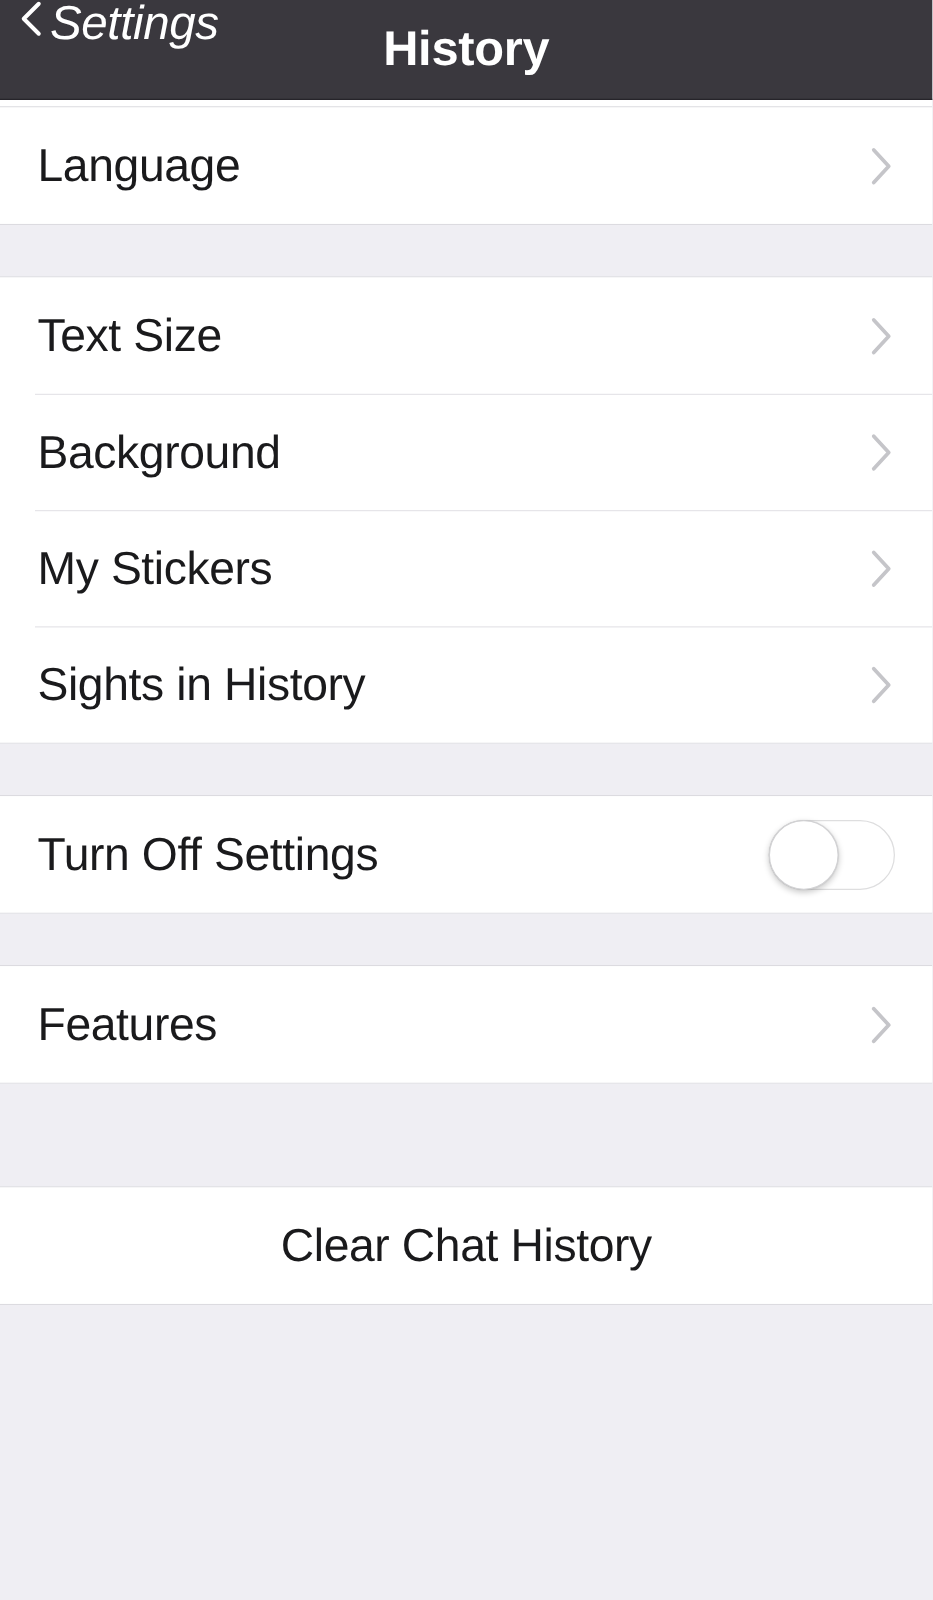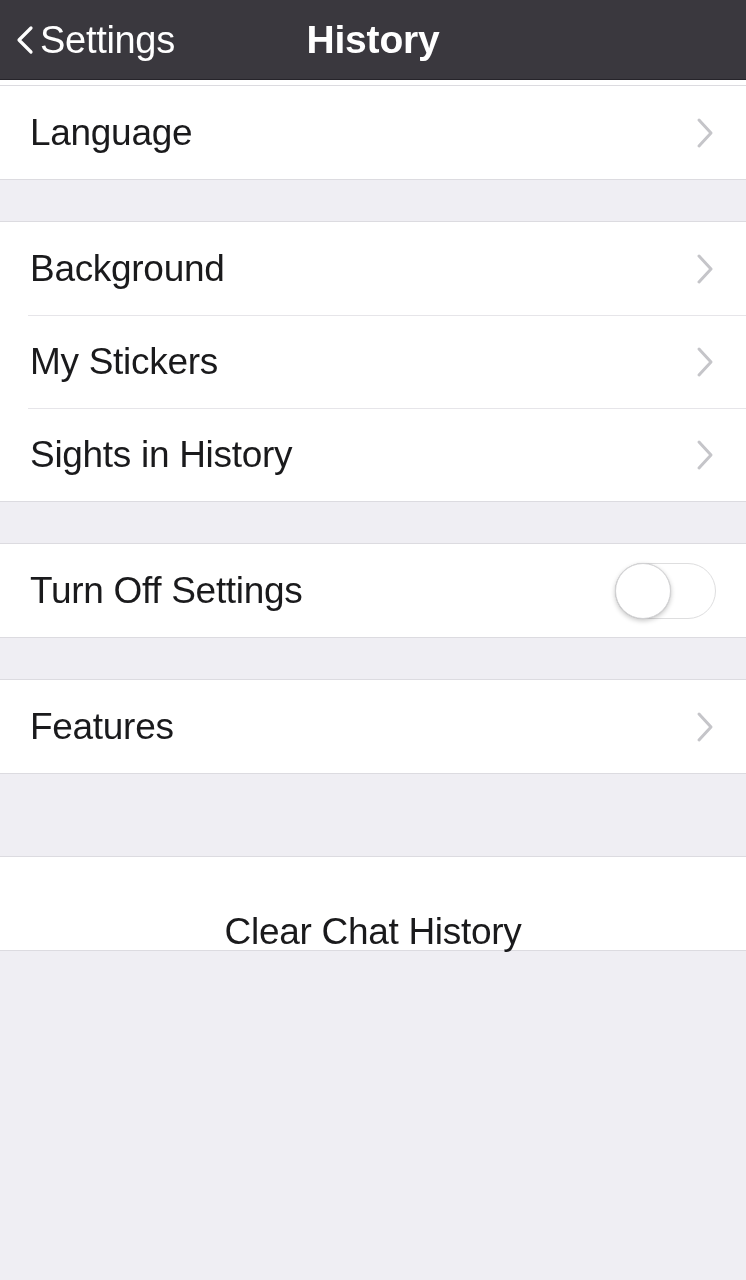"Settings" .nav-back { align-items: center -> none; font-style: none -> italic }
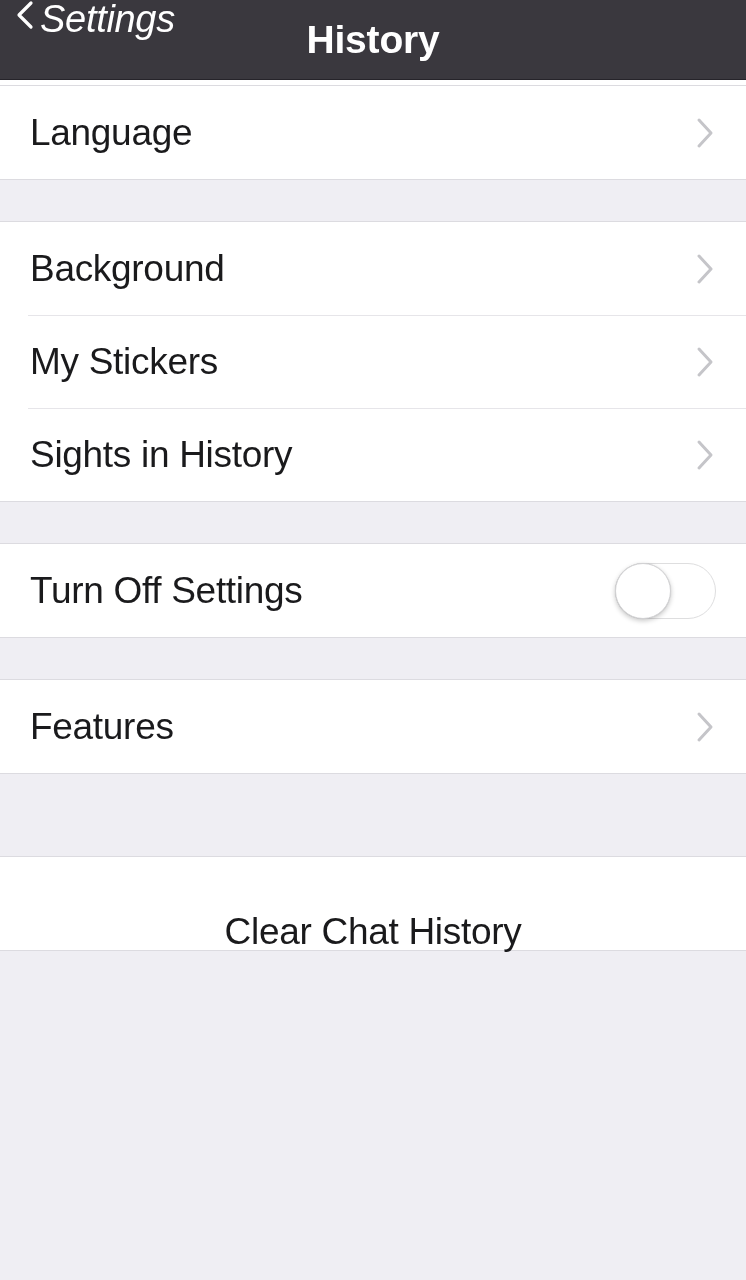"Text Size" div.row { html: none -> <div> <span>Text Size</span> <span> <svg> <path></path> </svg> </span> </div> }
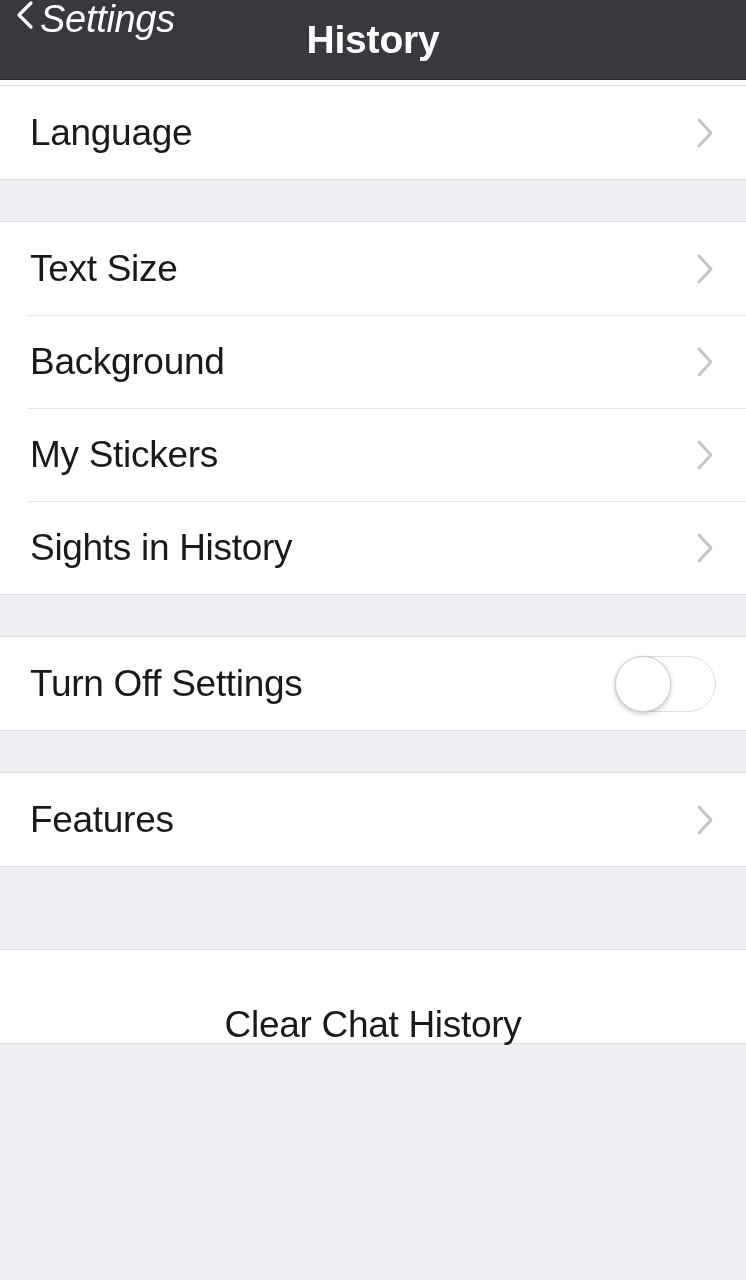"Clear Chat History" .row-centered { align-items: flex-end -> none }
